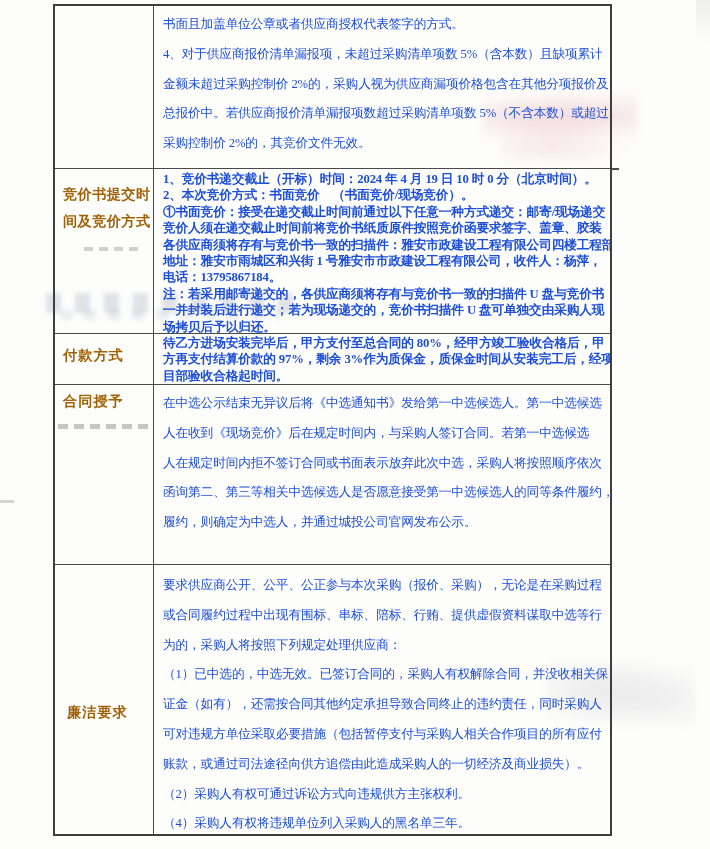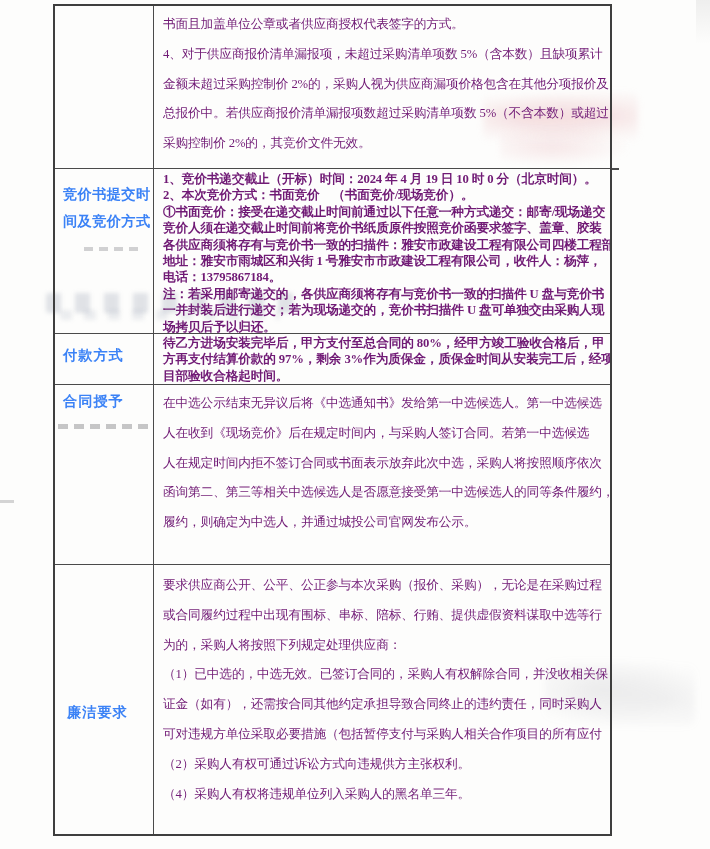"书面且加盖单位公章或者供应商授权代表签字的方式。" .ln { color: #701a75 -> #1d4ed8 }
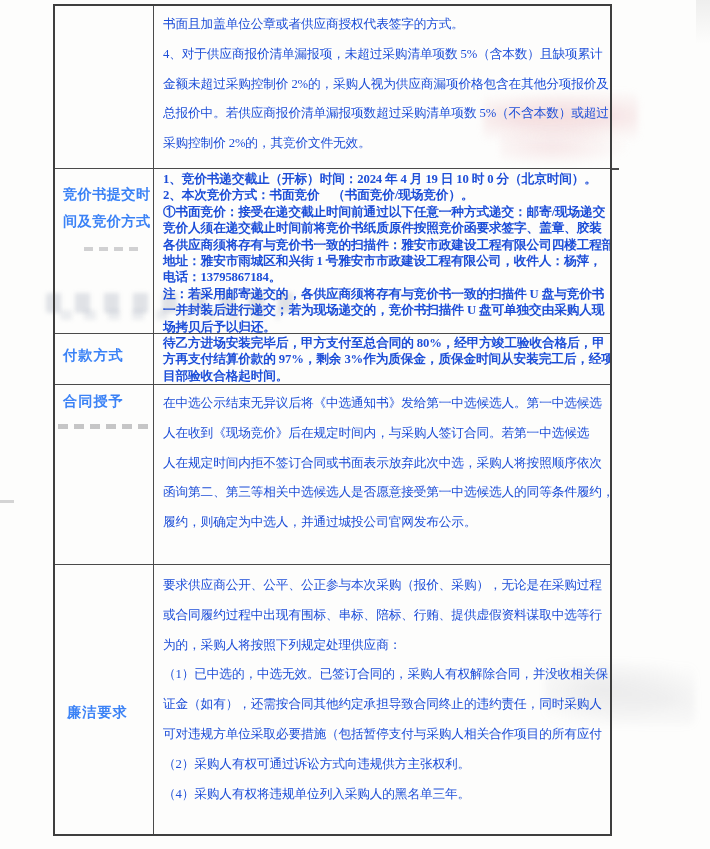"竞价书提交时" .label { color: #3b82f6 -> #a16207 }
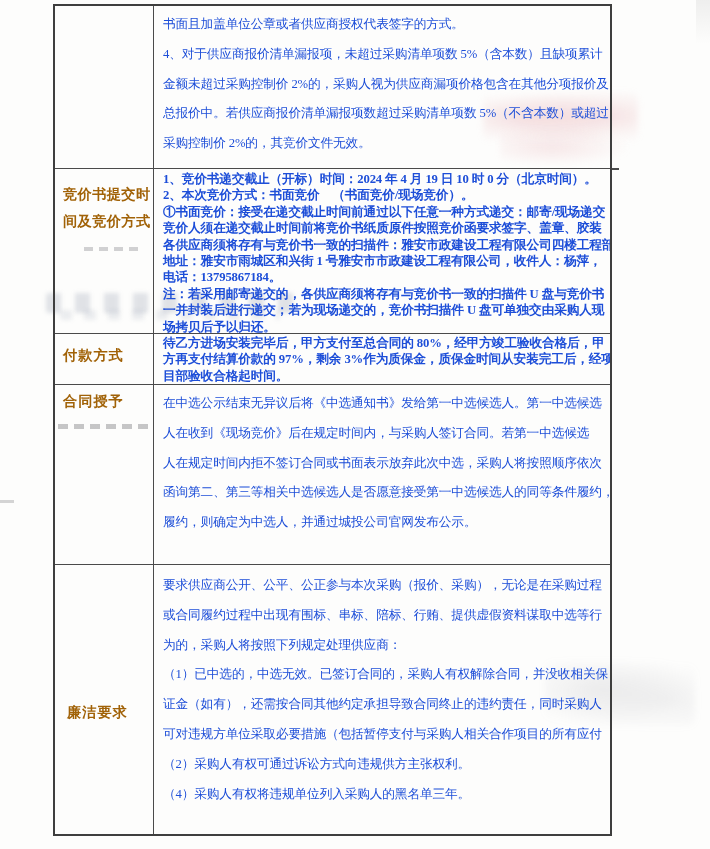"账款，或通过司法途径向供方追偿由此造成采购人的一切经济及商业损失）。" div.ln { html: none -> <div>账款，或通过司法途径向供方追偿由此造成采购人的一切经济及商业损失）。</div> }
